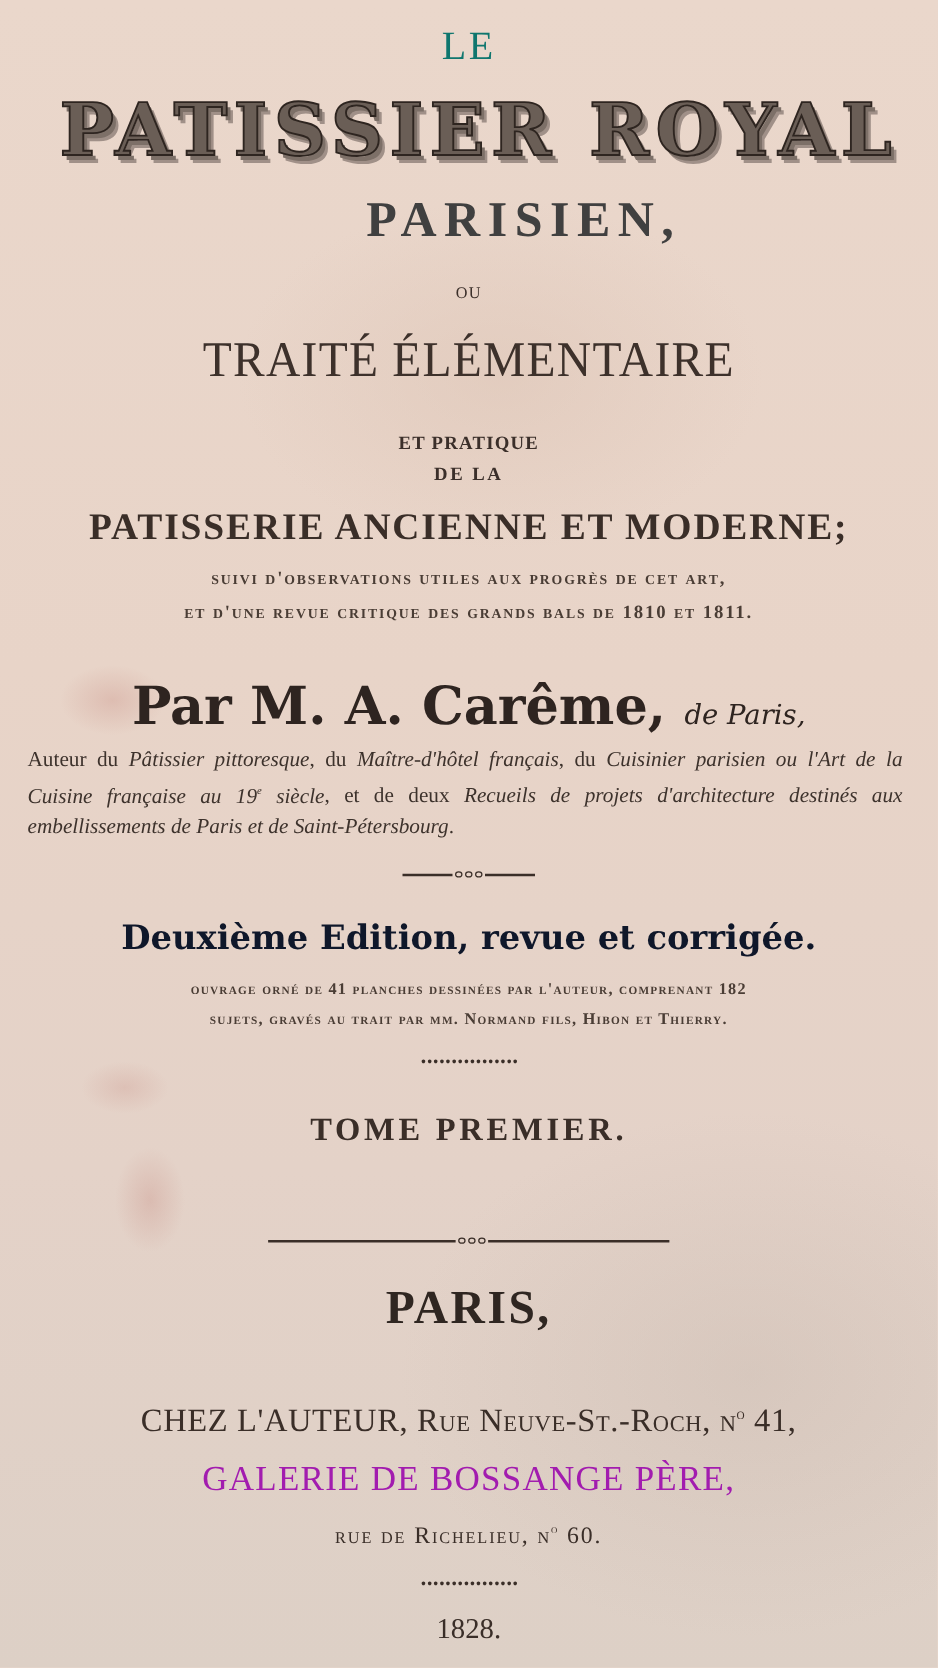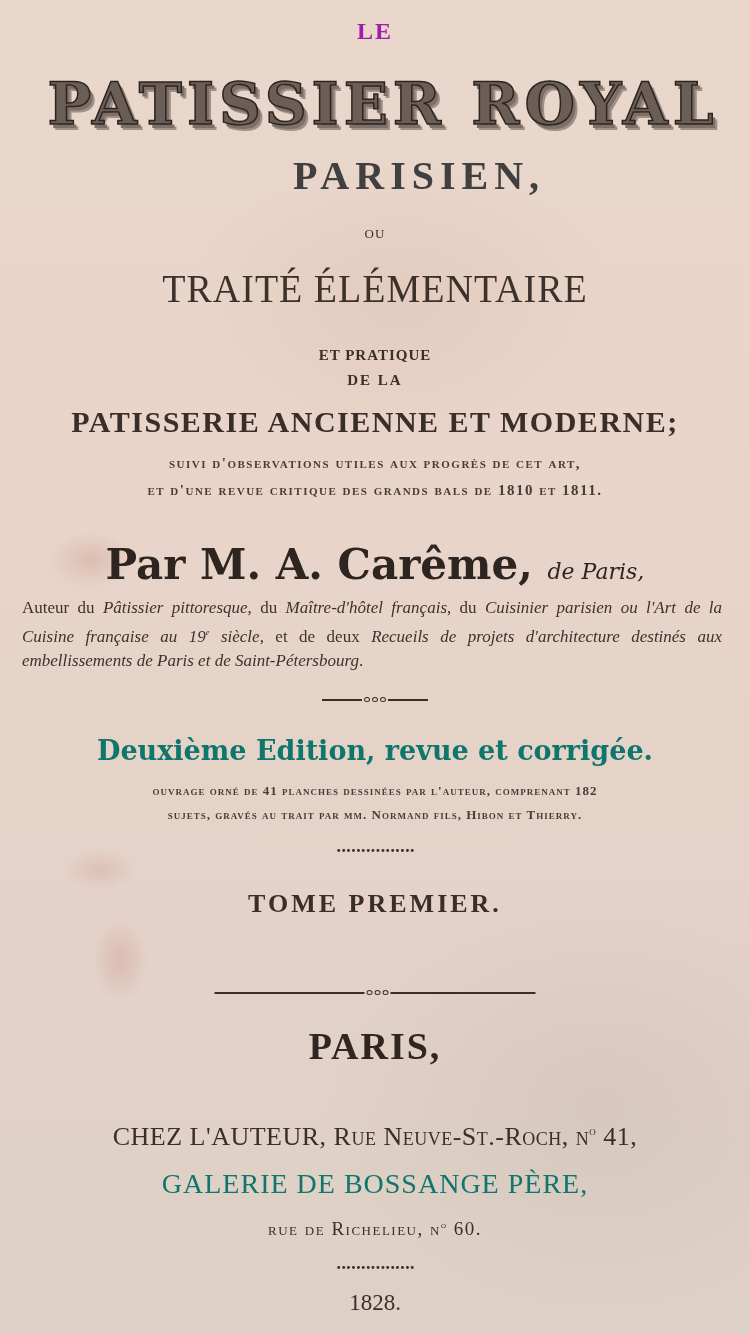"LE" .le { color: #a21caf -> #0f766e; font-size: 24px -> 32px; font-weight: bold -> normal }
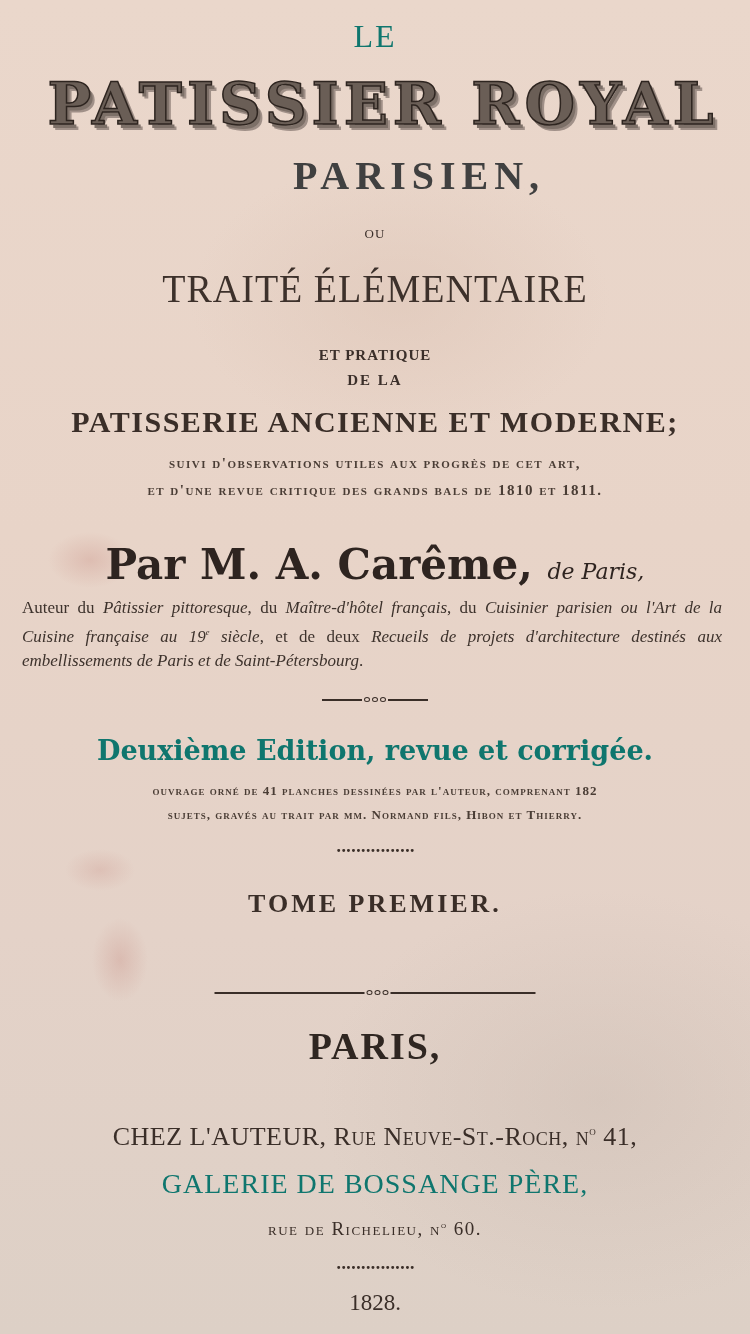"Deuxième Edition, revue et corrigée." .deuxieme { color: #0f766e -> #0f172a }
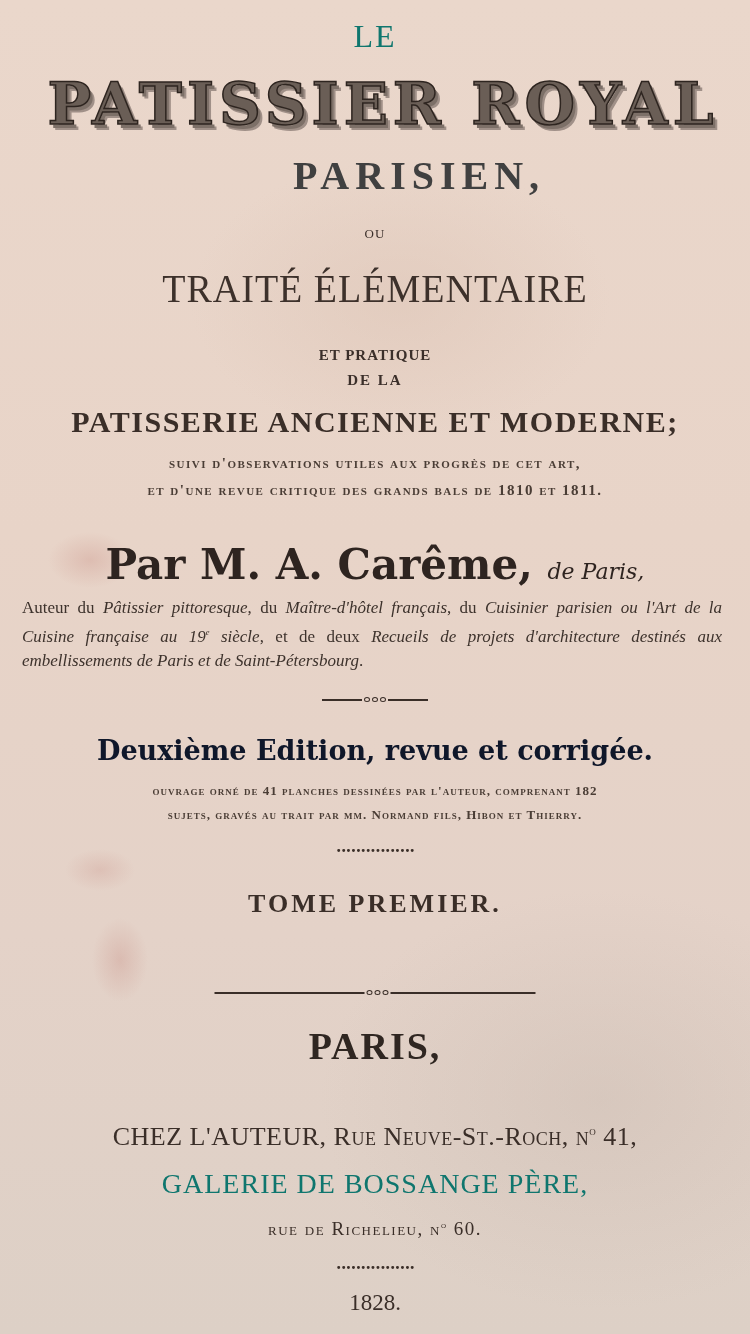"GALERIE DE BOSSANGE PÈRE," .galerie { color: #0f766e -> #a21caf }
